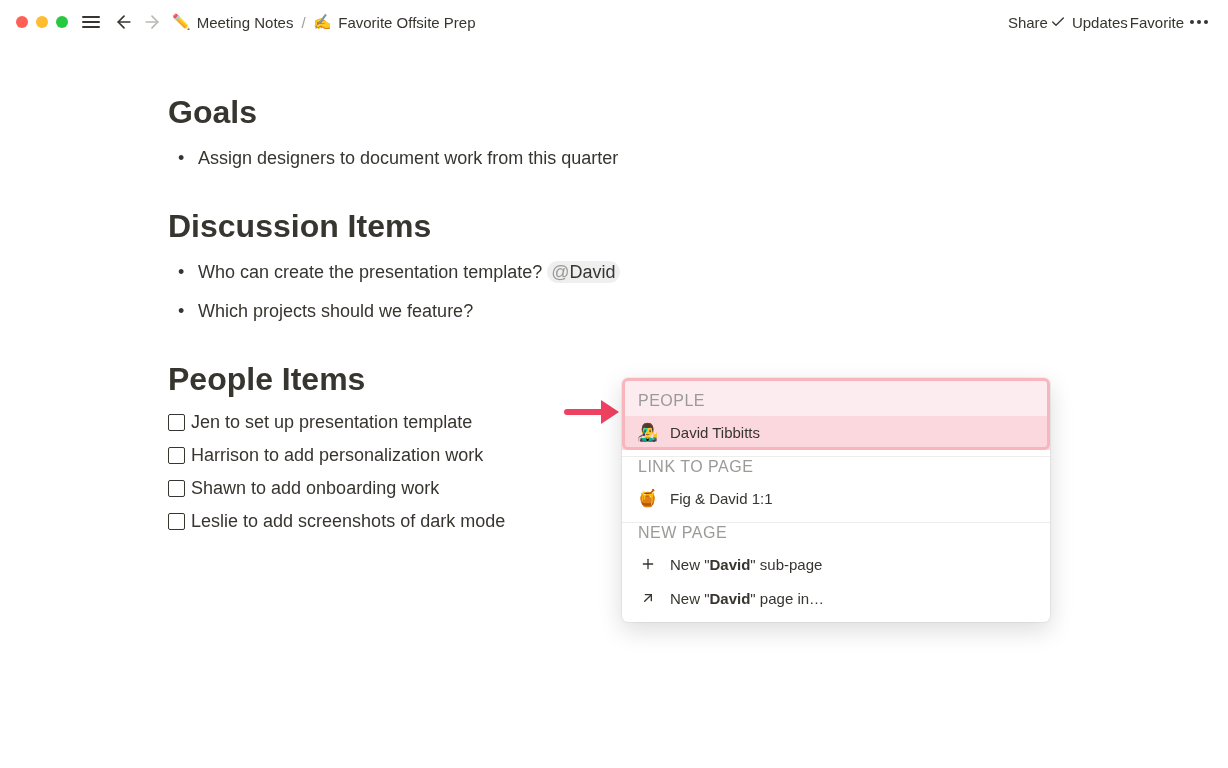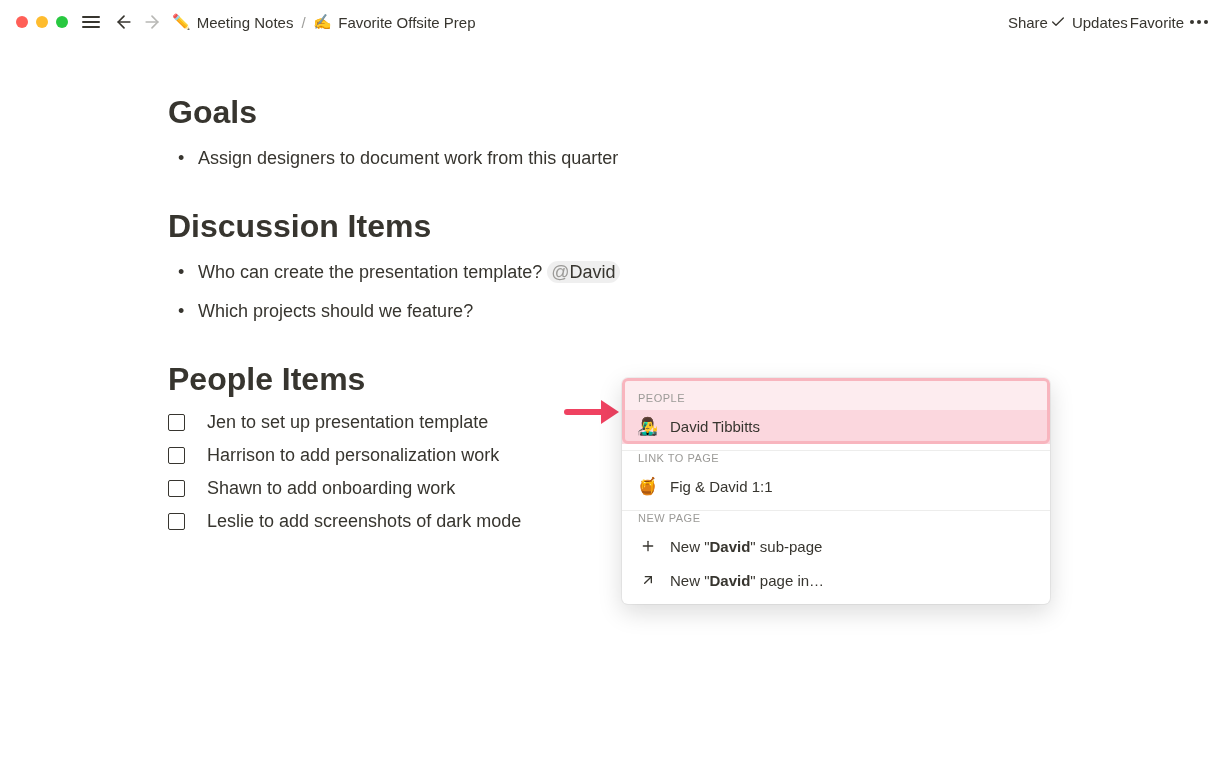"PEOPLE" .popup .section-label { font-size: 11px -> 16px }
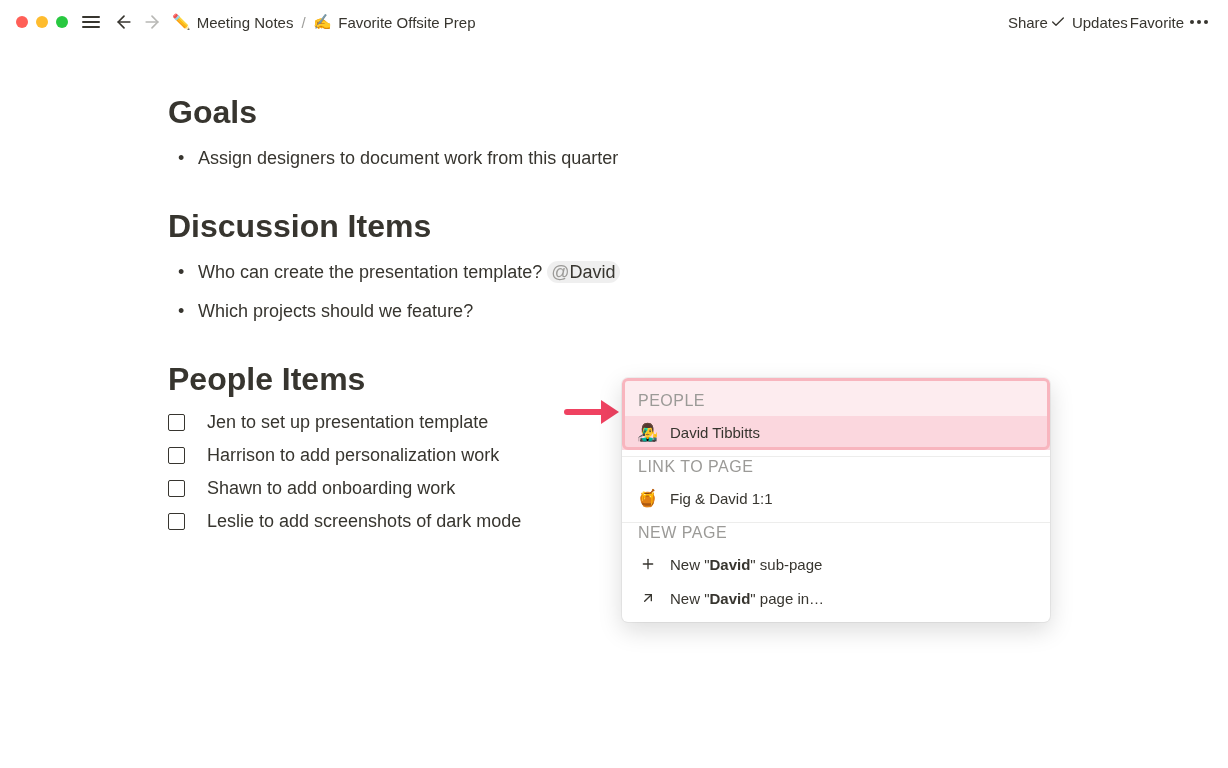"Jen to set up presentation" .checklist li { gap: 22px -> 6px }
